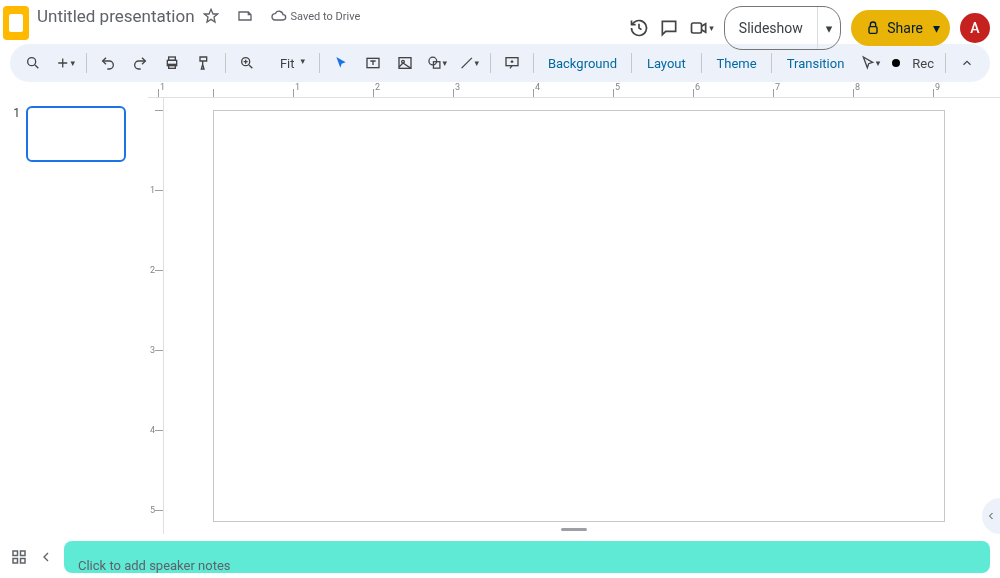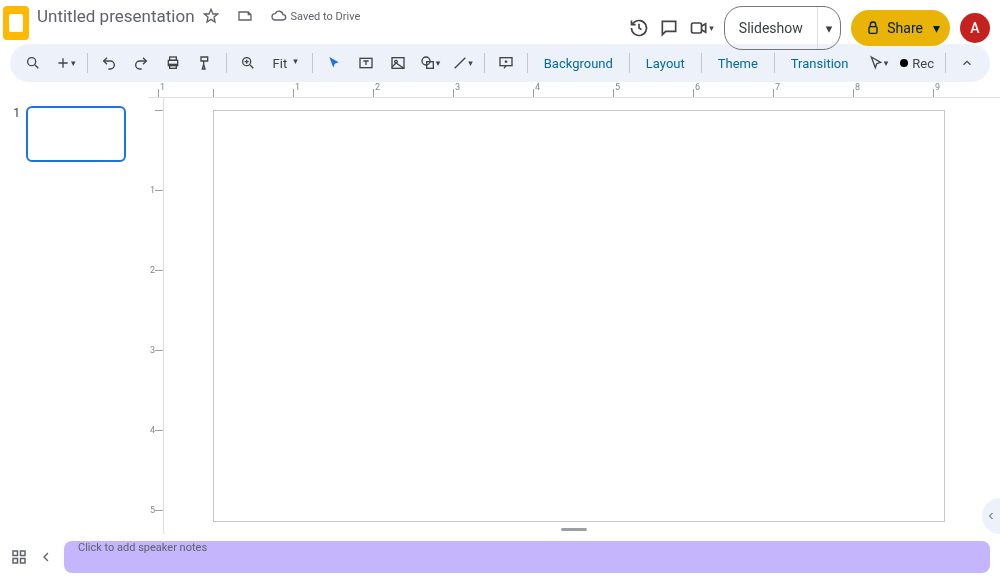"Fit" .zoom-box { margin-left: none -> 8px }
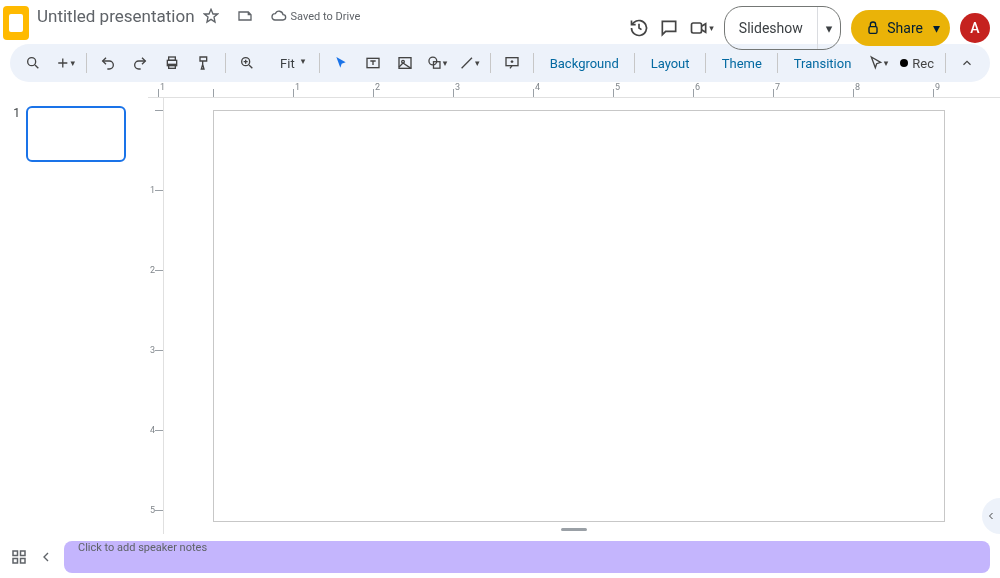"Rec" span { margin-left: 4px -> 12px }
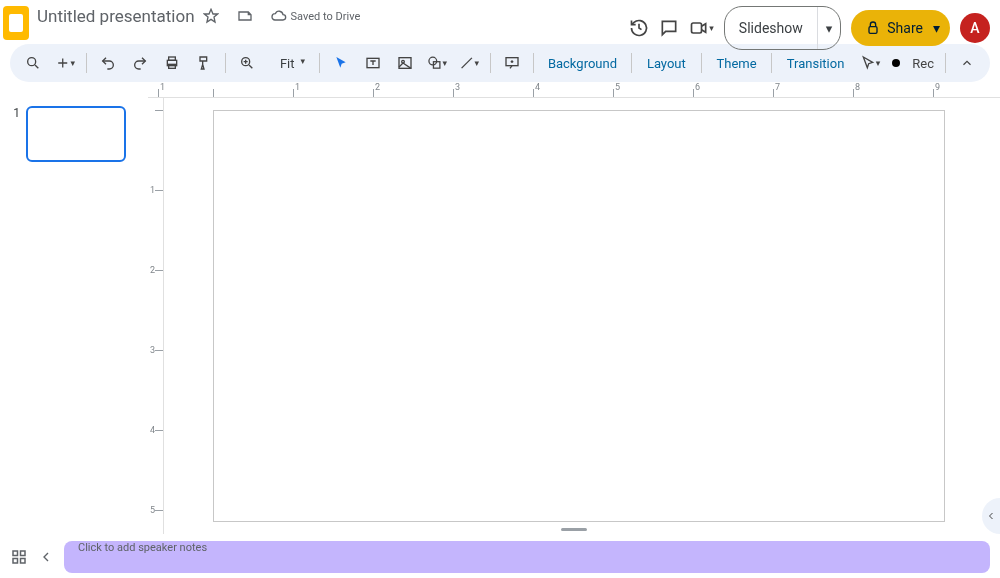"Click to add speaker notes" .notes-box { align-items: flex-start -> flex-end; background: #c4b5fd -> #5eead4; font-size: 11px -> 13px }
